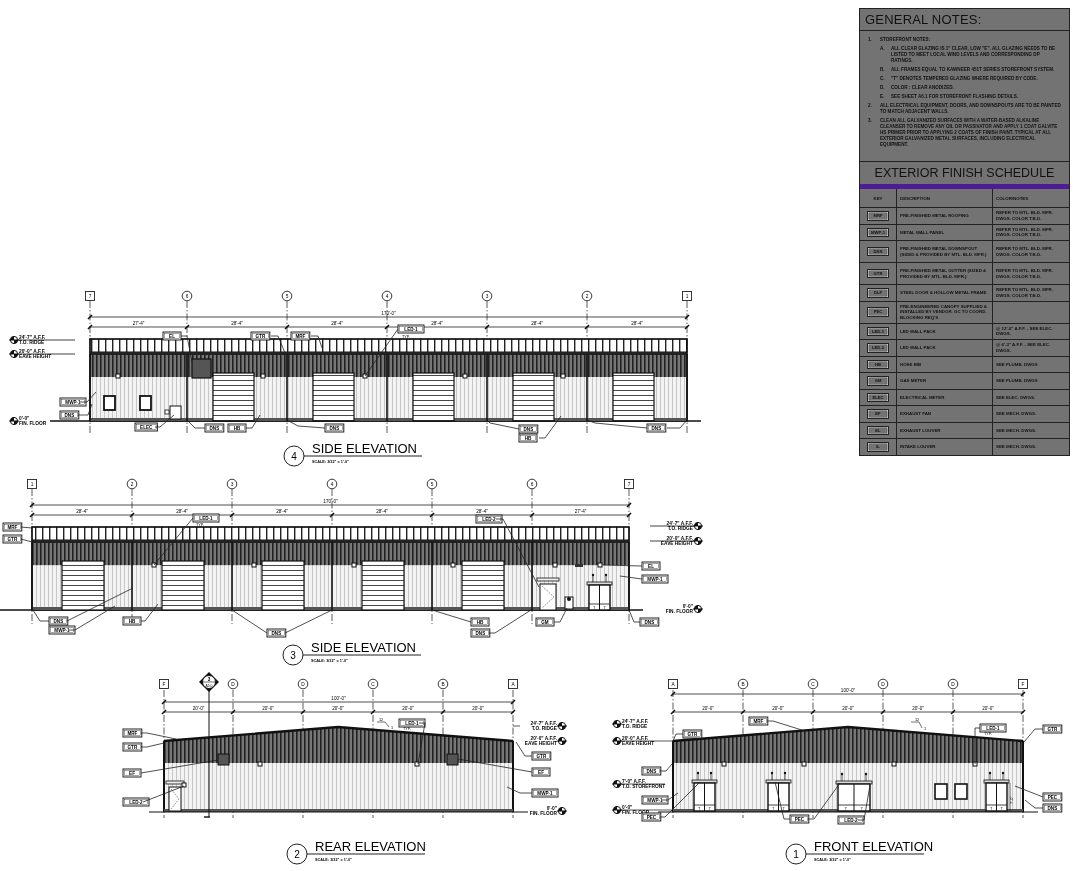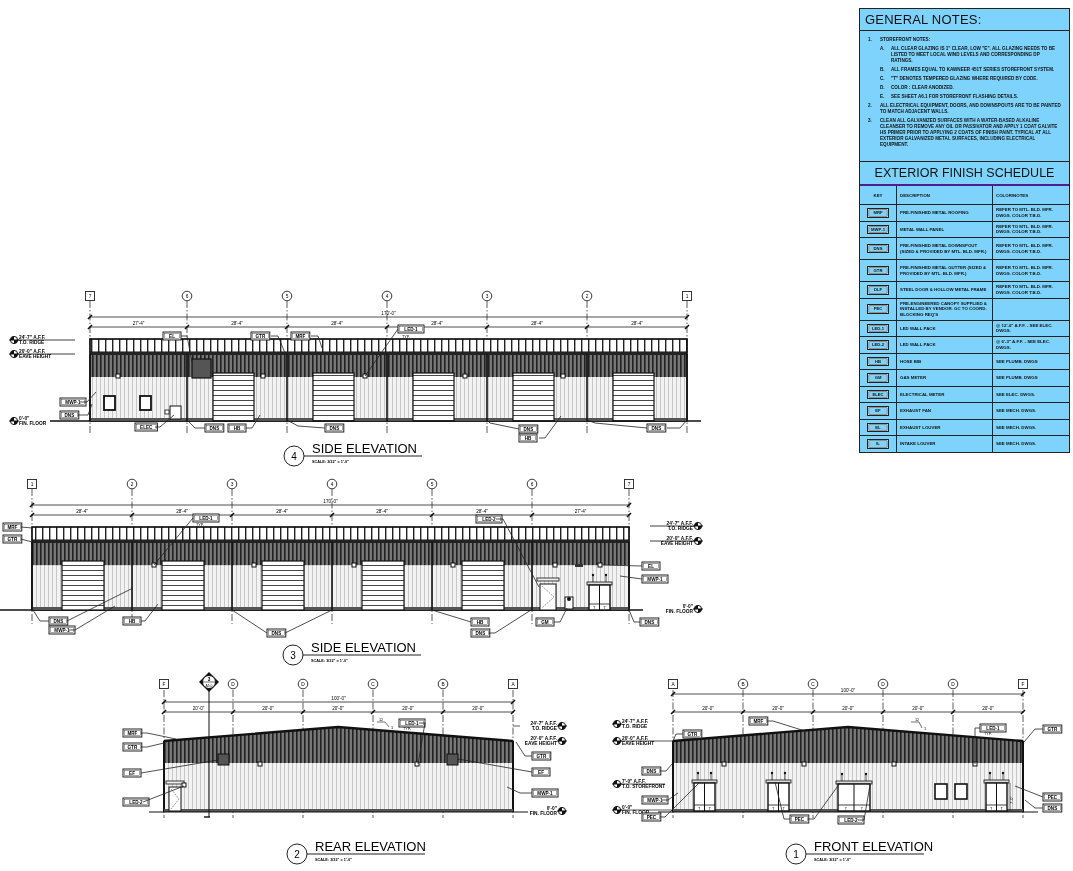"GENERAL NOTES:" .notes { background: #7dd3fc -> #737373 }
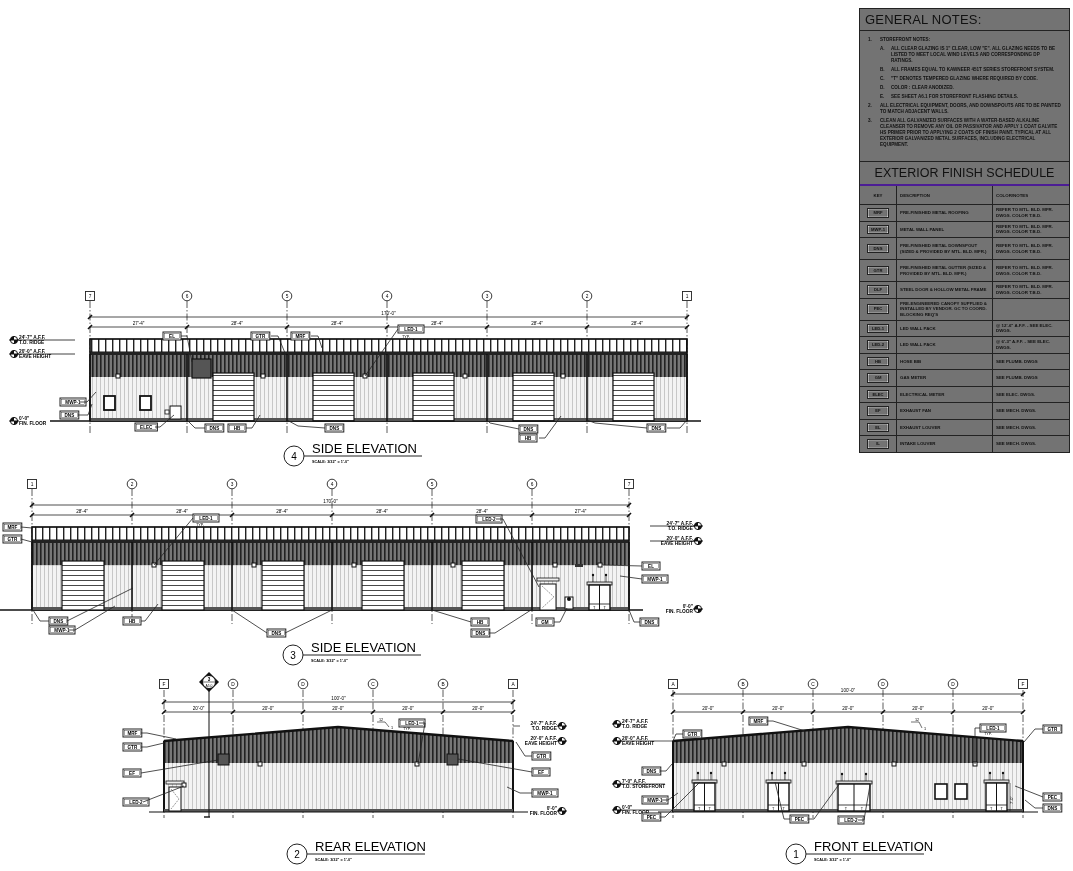"EXTERIOR FINISH SCHEDULE" .sched .title { border-bottom: 2px solid #4c1d95 -> 5px solid #4c1d95 }
